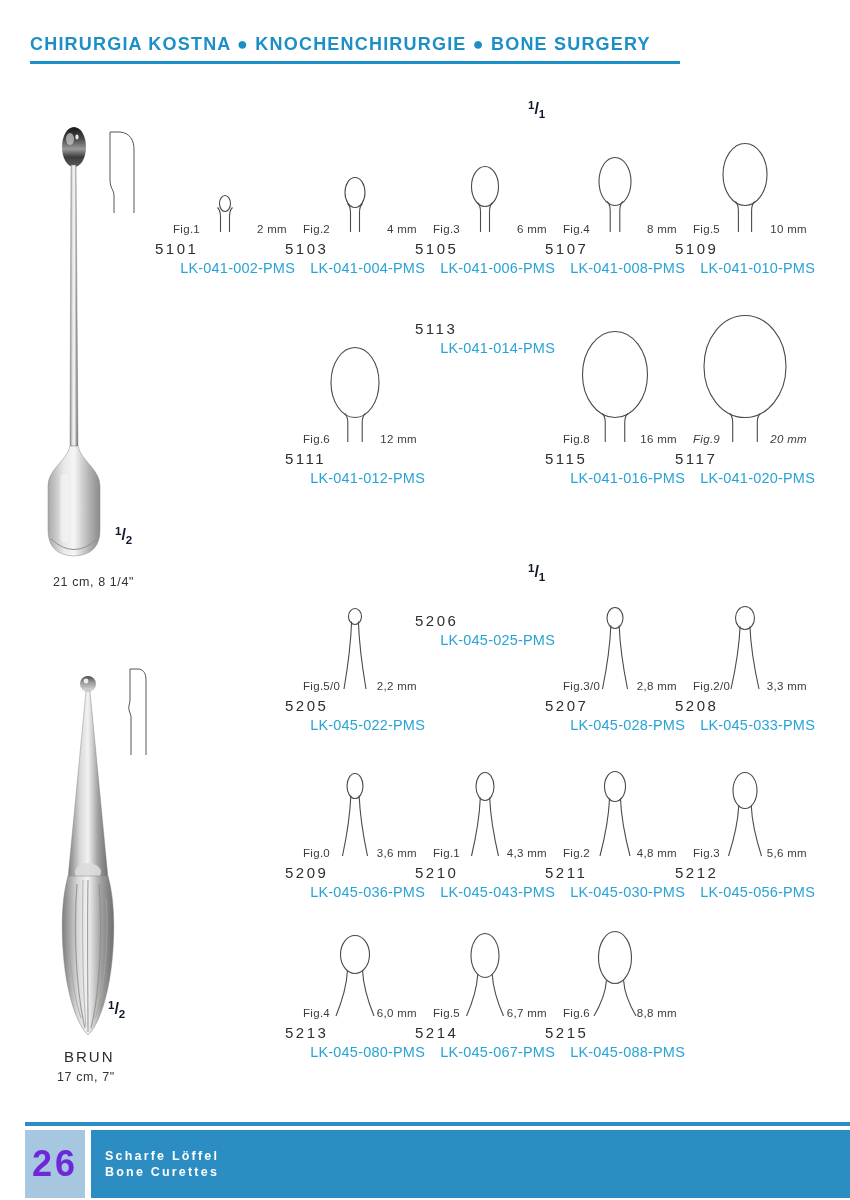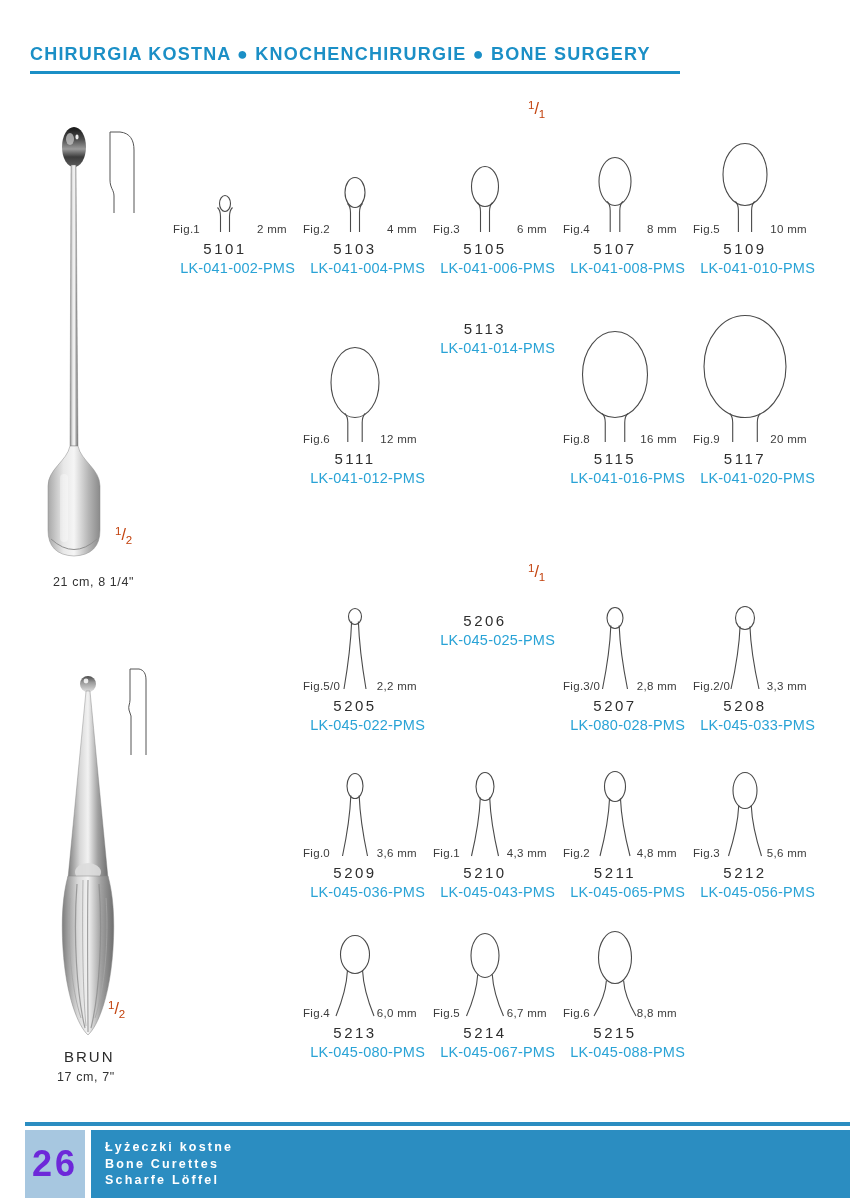"CHIRURGIA KOSTNA ● KNOCHENCHIRURGIE ●" .hdr { top: 44px -> 34px }
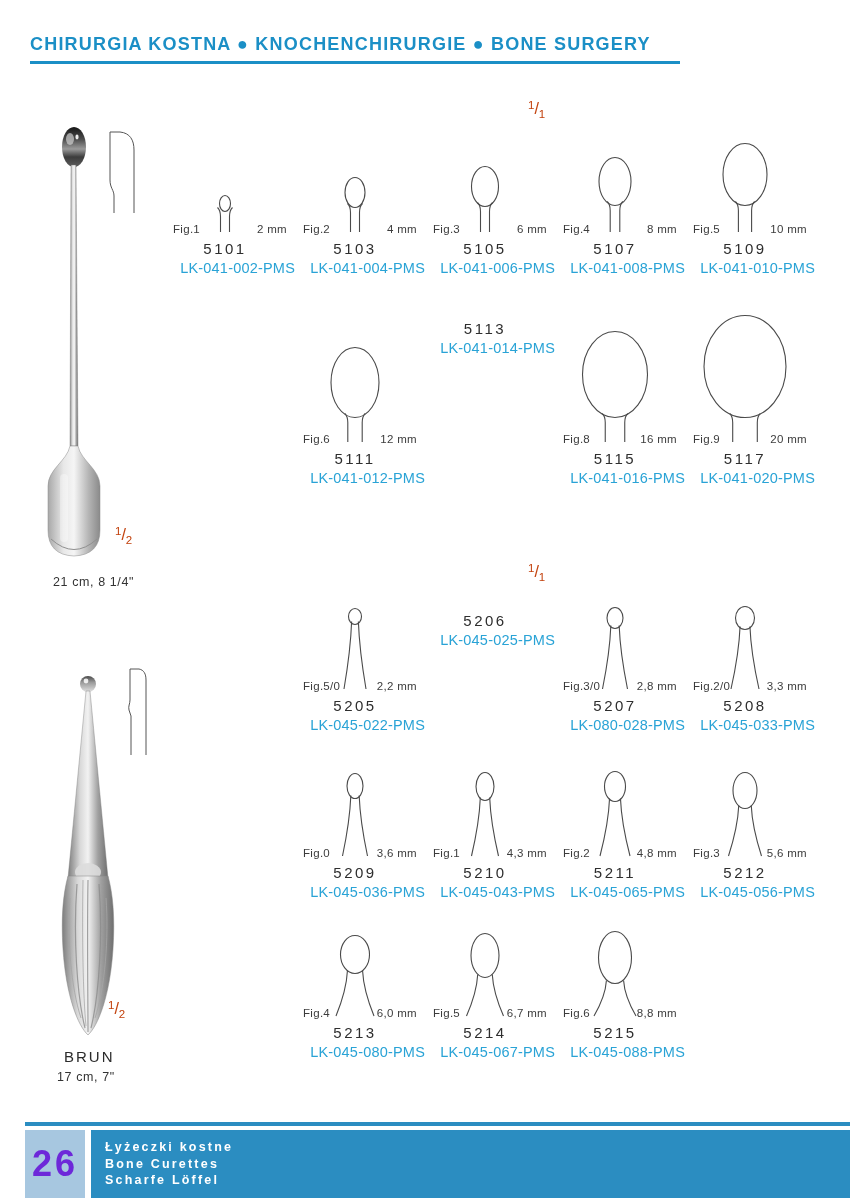"1/1" .scale-marker { color: #c2410c -> #0f172a; font-weight: none -> bold }
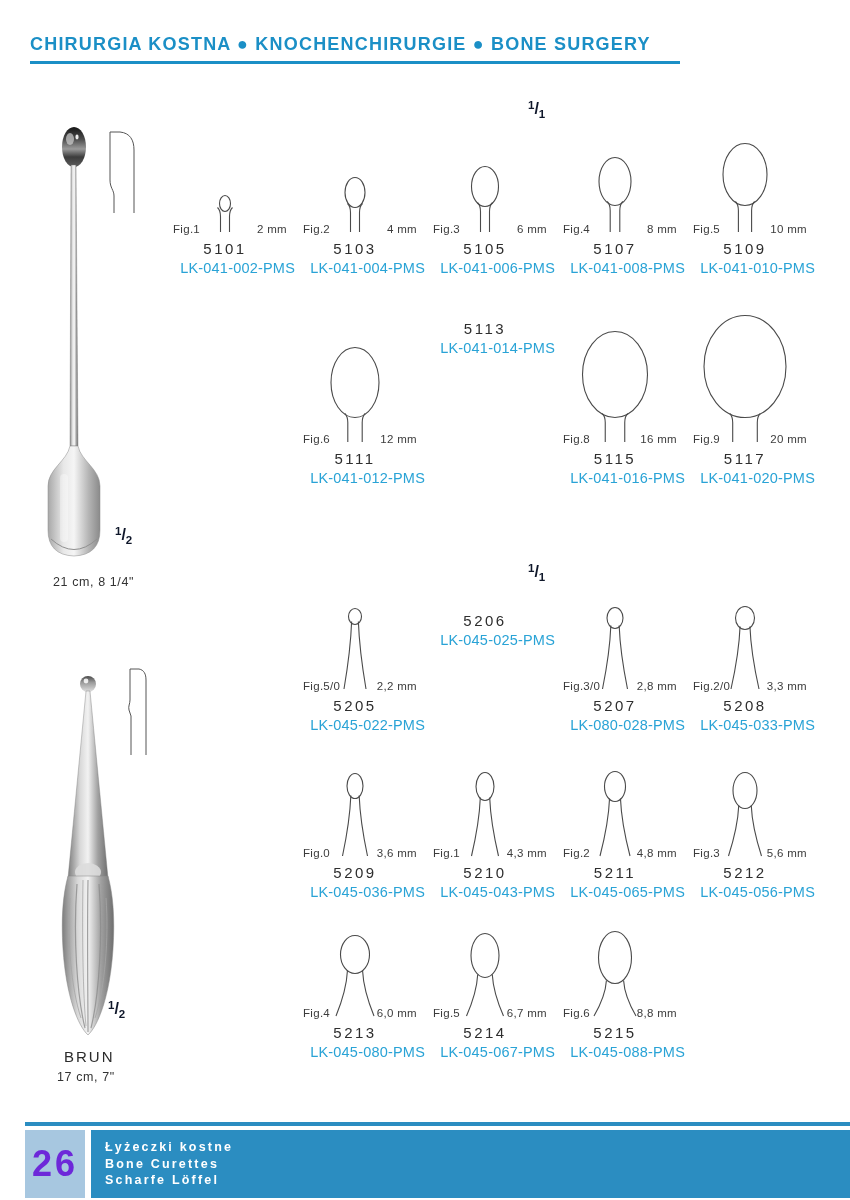"5101" .item-number { text-align: center -> left }
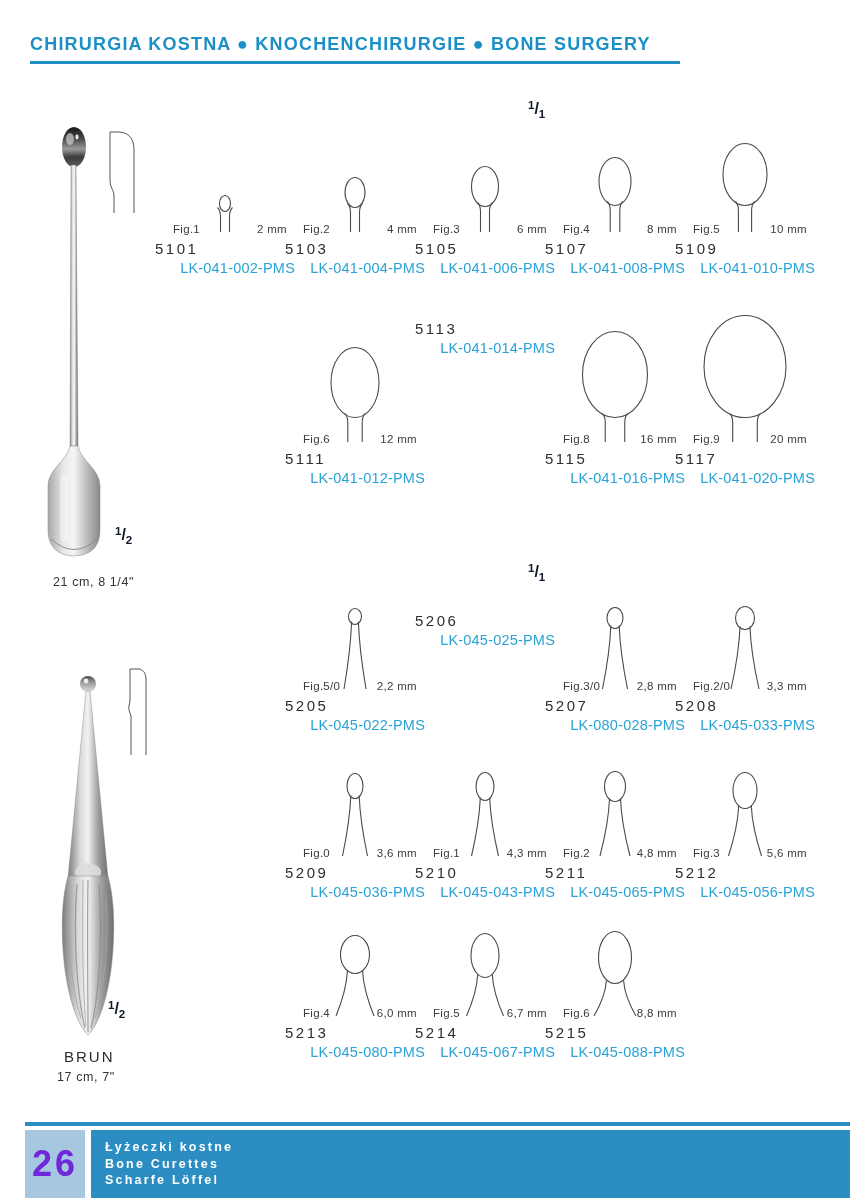"Fig.9" div.drawing { font-style: none -> italic }
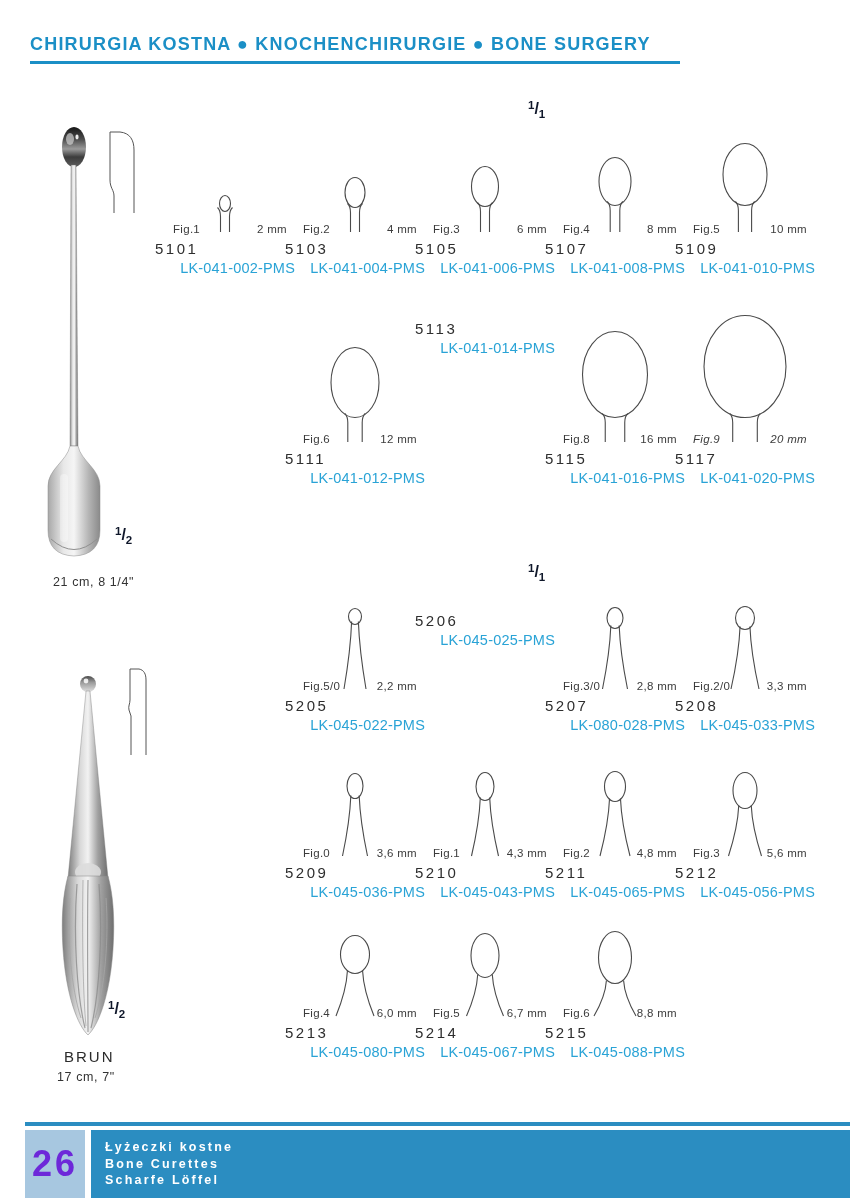"LK-080-028-PMS" div.item-code { text: LK-080-028-PMS -> LK-045-028-PMS }
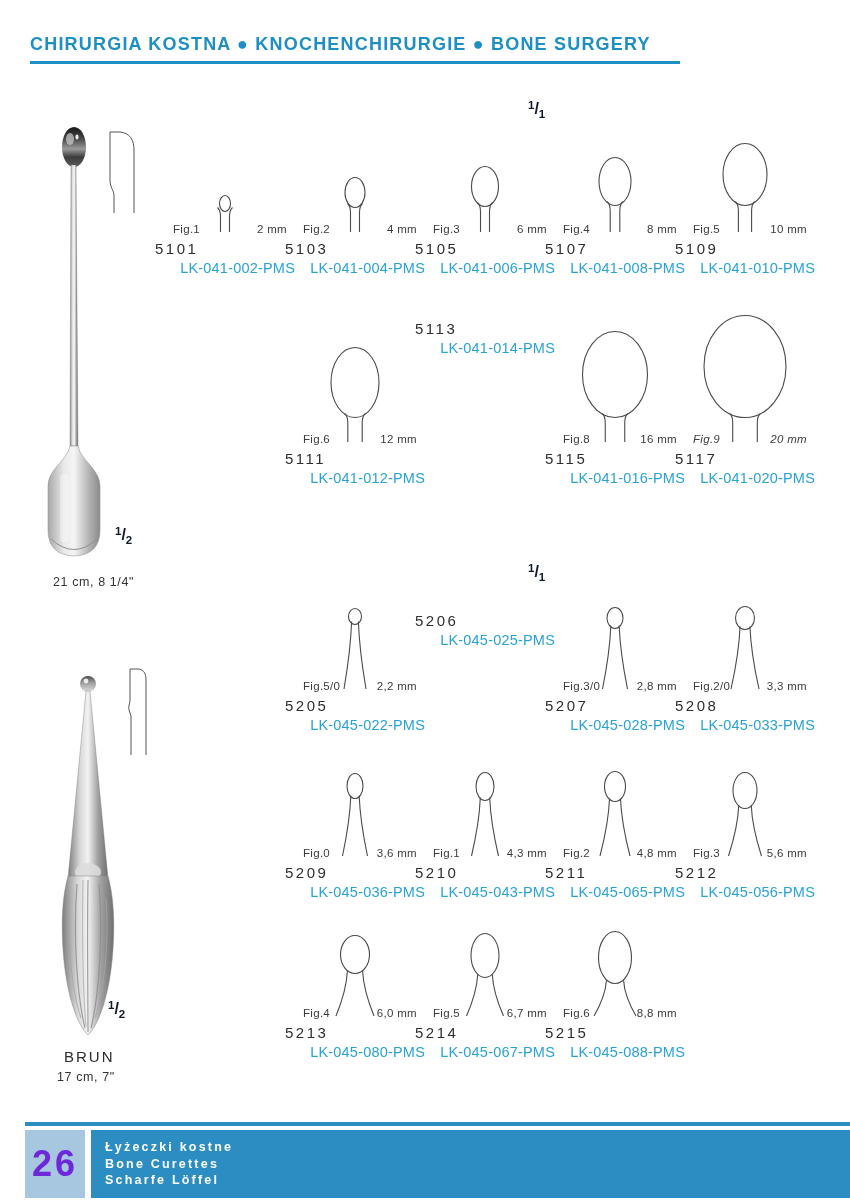"LK-045-065-PMS" div.item-code { text: LK-045-065-PMS -> LK-045-030-PMS }
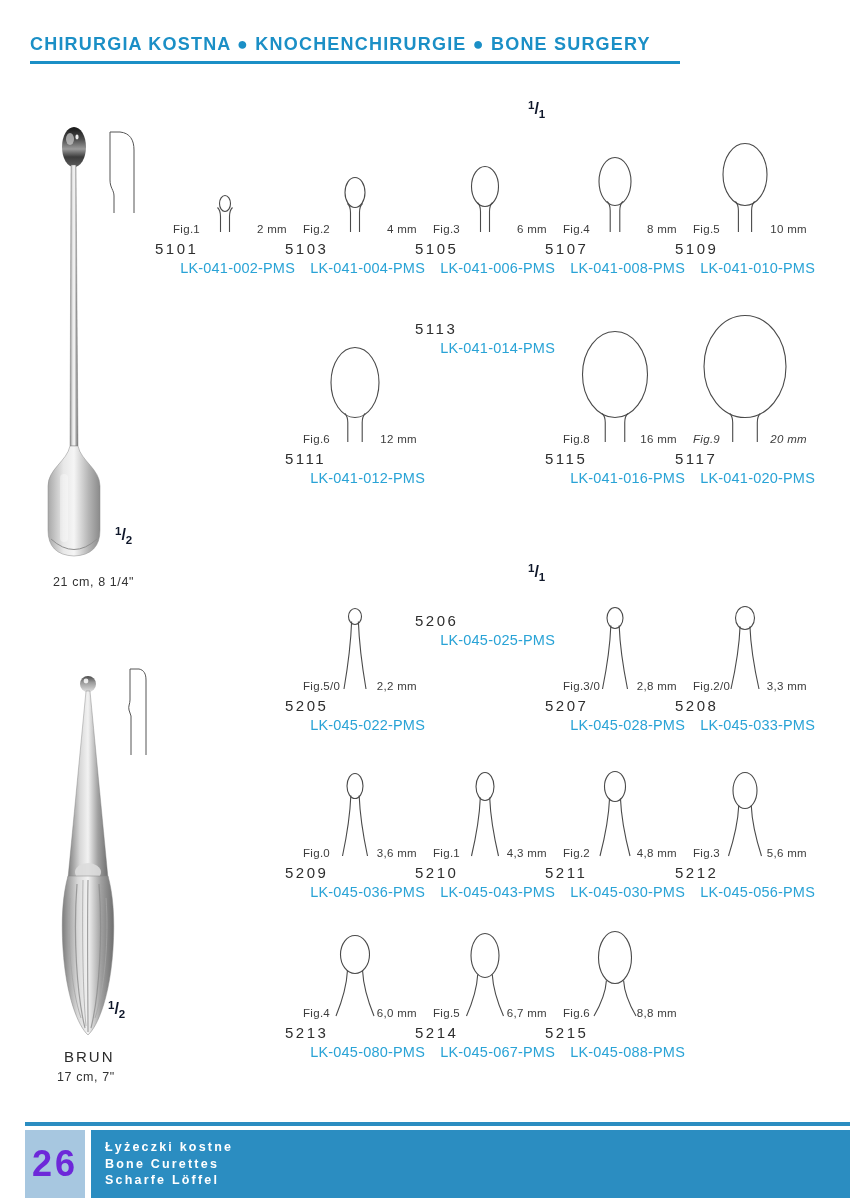"Łyżeczki kostne" div { html: <div>Łyżeczki kostne</div> -> none }
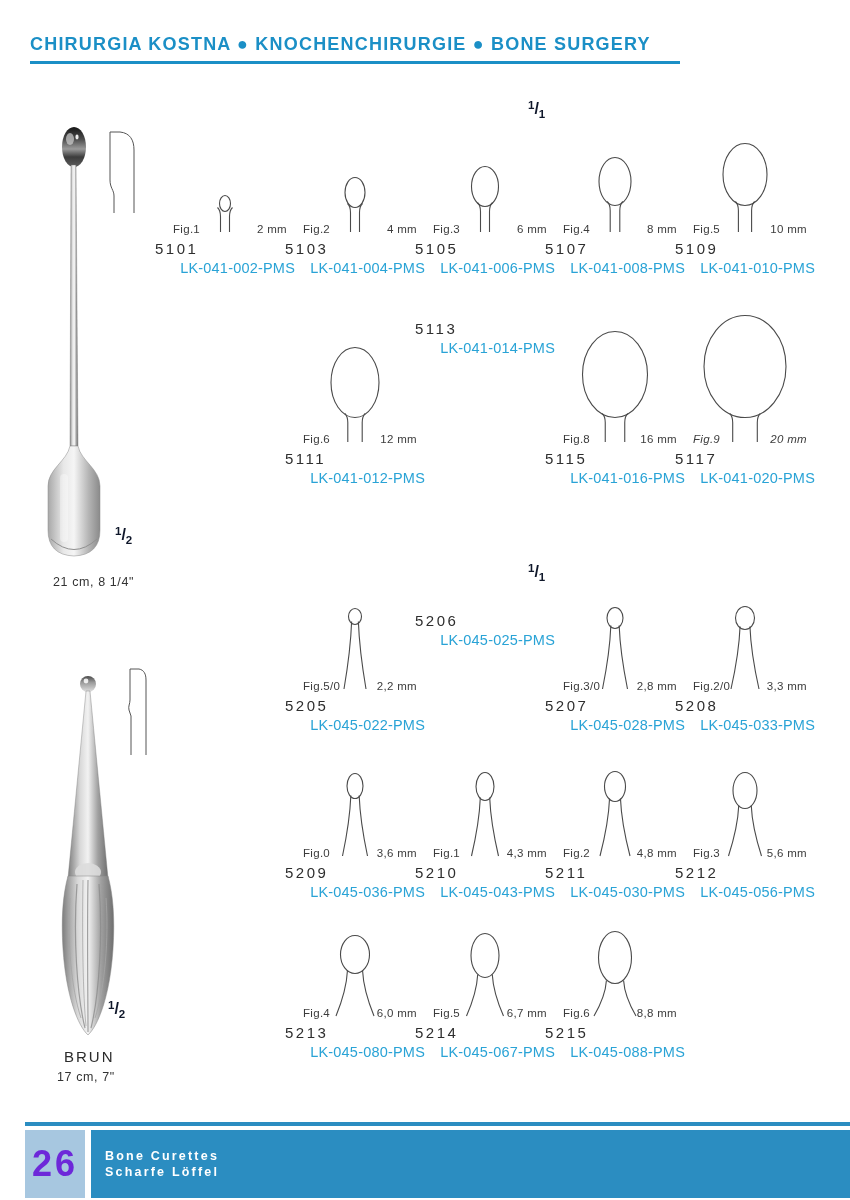"Bone Curettes" div { order: before "Scharfe Löffel" -> after "Scharfe Löffel" }
